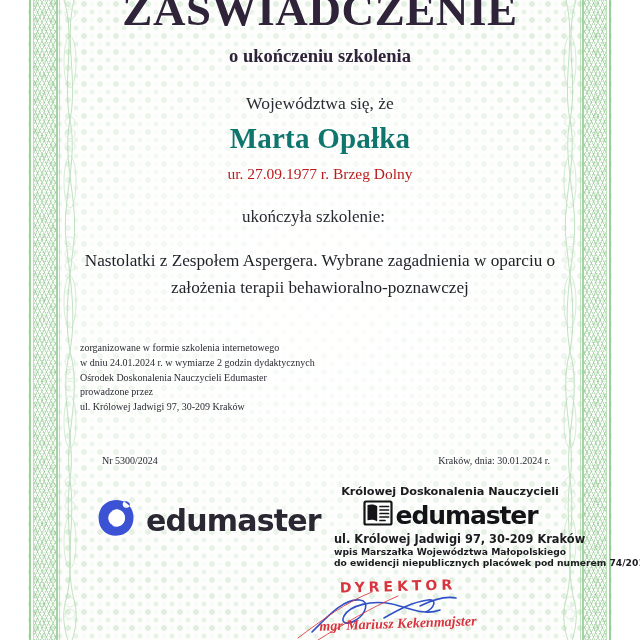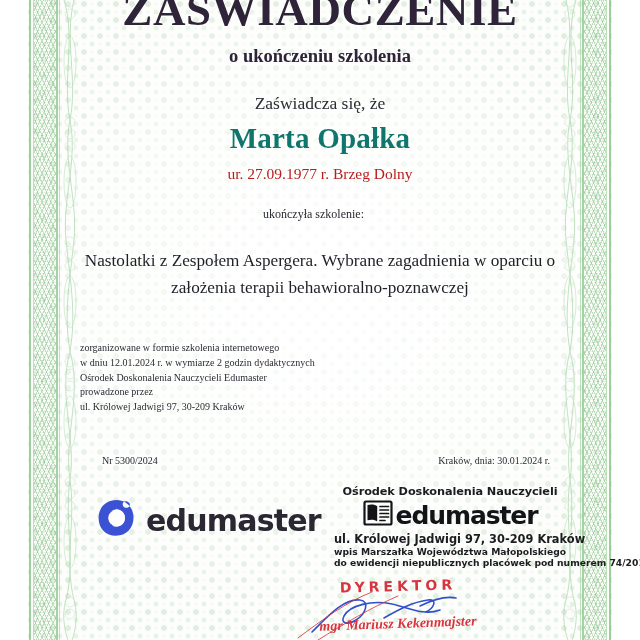"Zaświadcza się, że" div.attest-line { text: Zaświadcza -> Województwa }
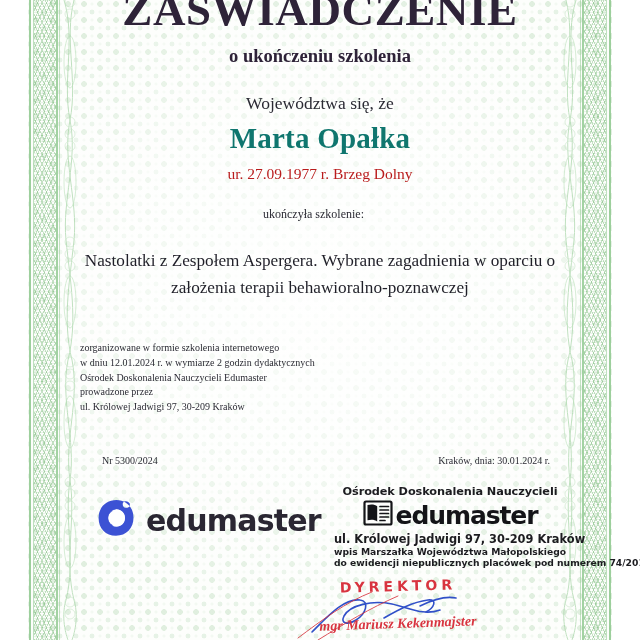"ukończyła szkolenie:" .completed-line { font-size: 12px -> 17px }
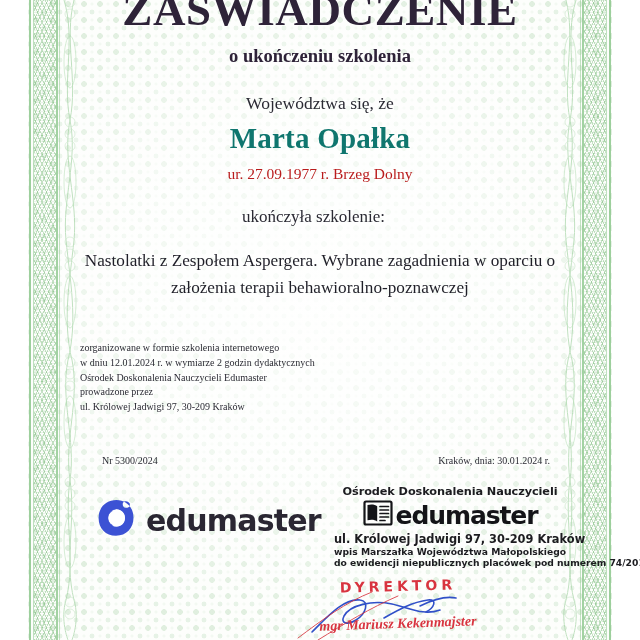"w dniu 12.01.2024 r. w" div { text: 12.01.2024 -> 24.01.2024 }
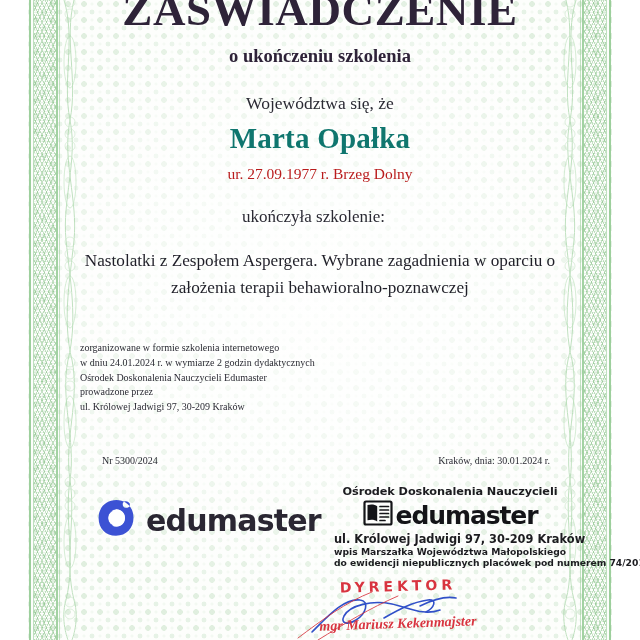"Ośrodek Doskonalenia Nauczycieli" div.stamp-head { text: Ośrodek -> Królowej }
